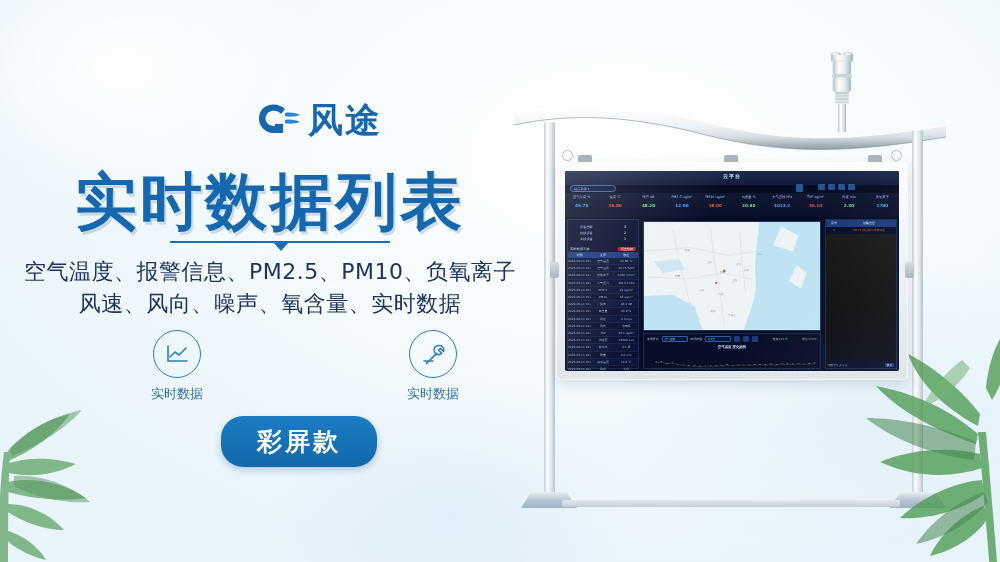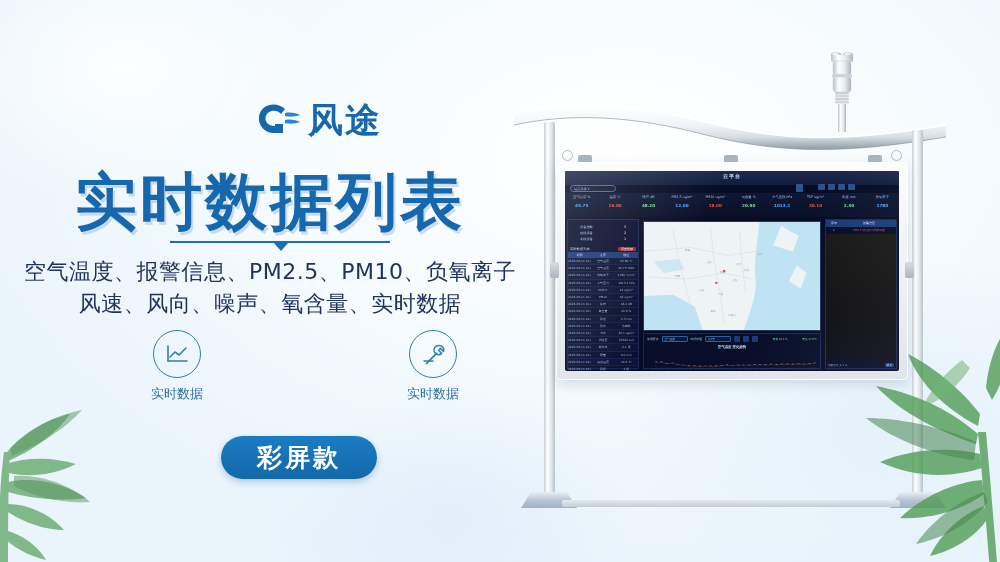"彩屏款" .cta { height: 43px -> 51px; top: 436px -> 416px }
